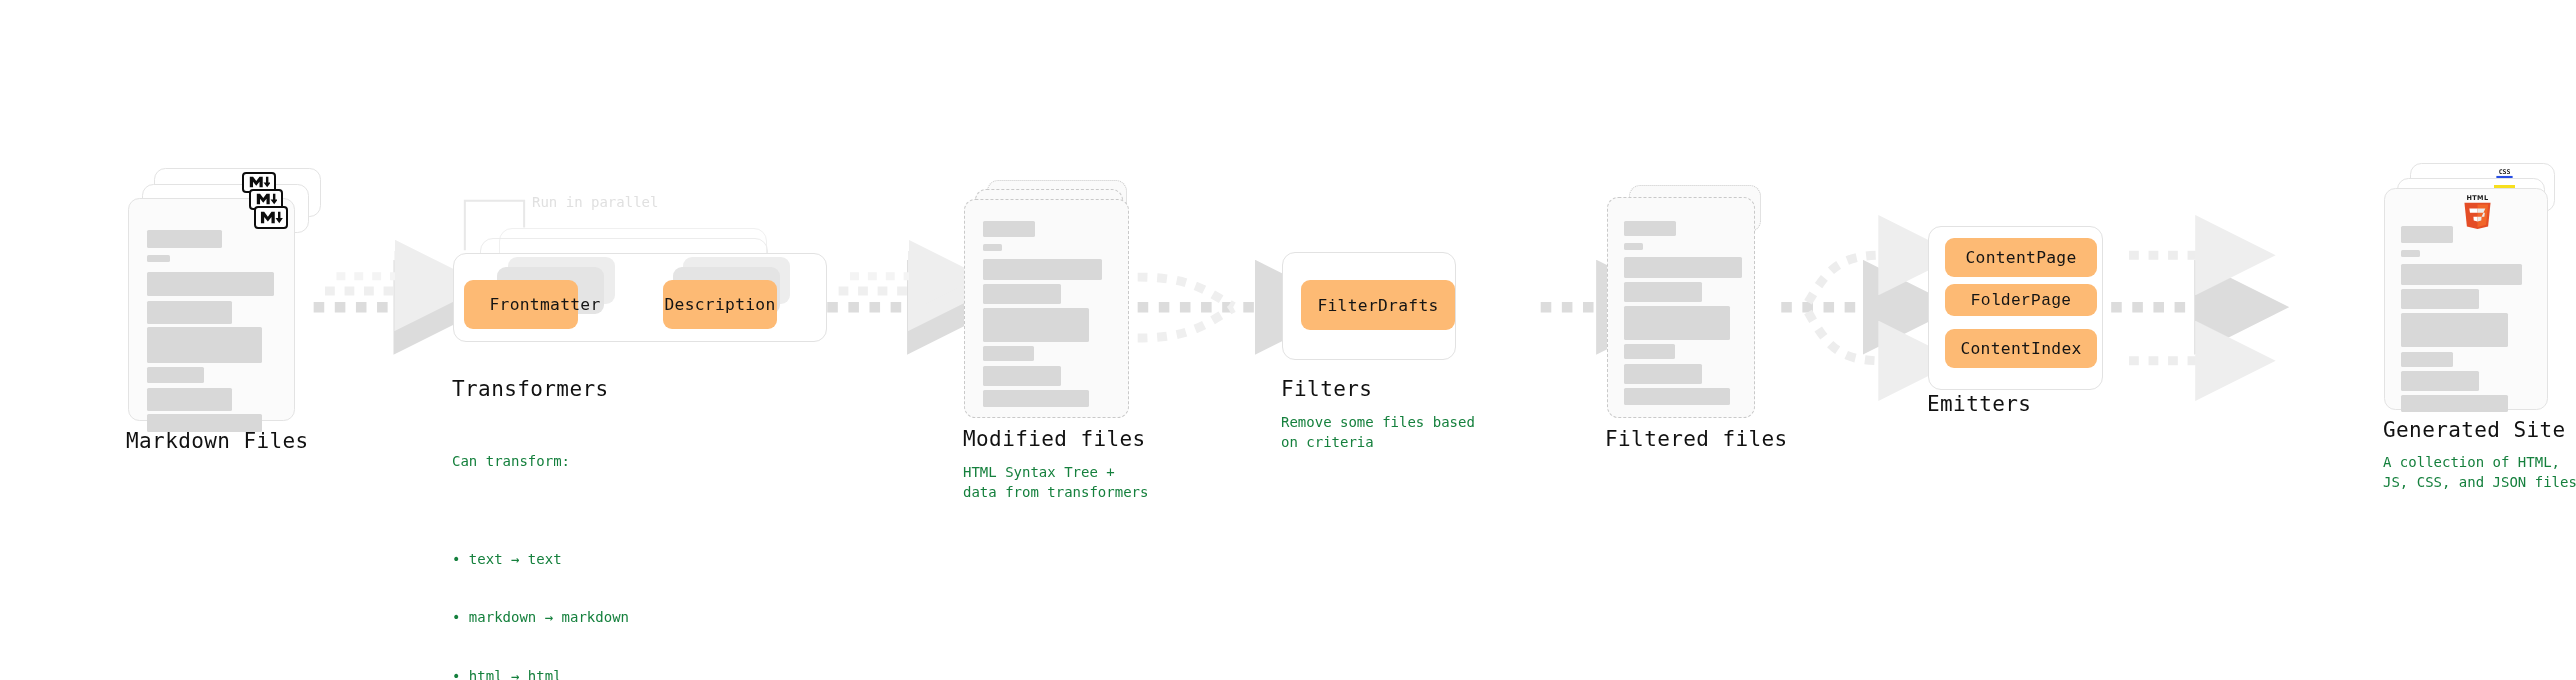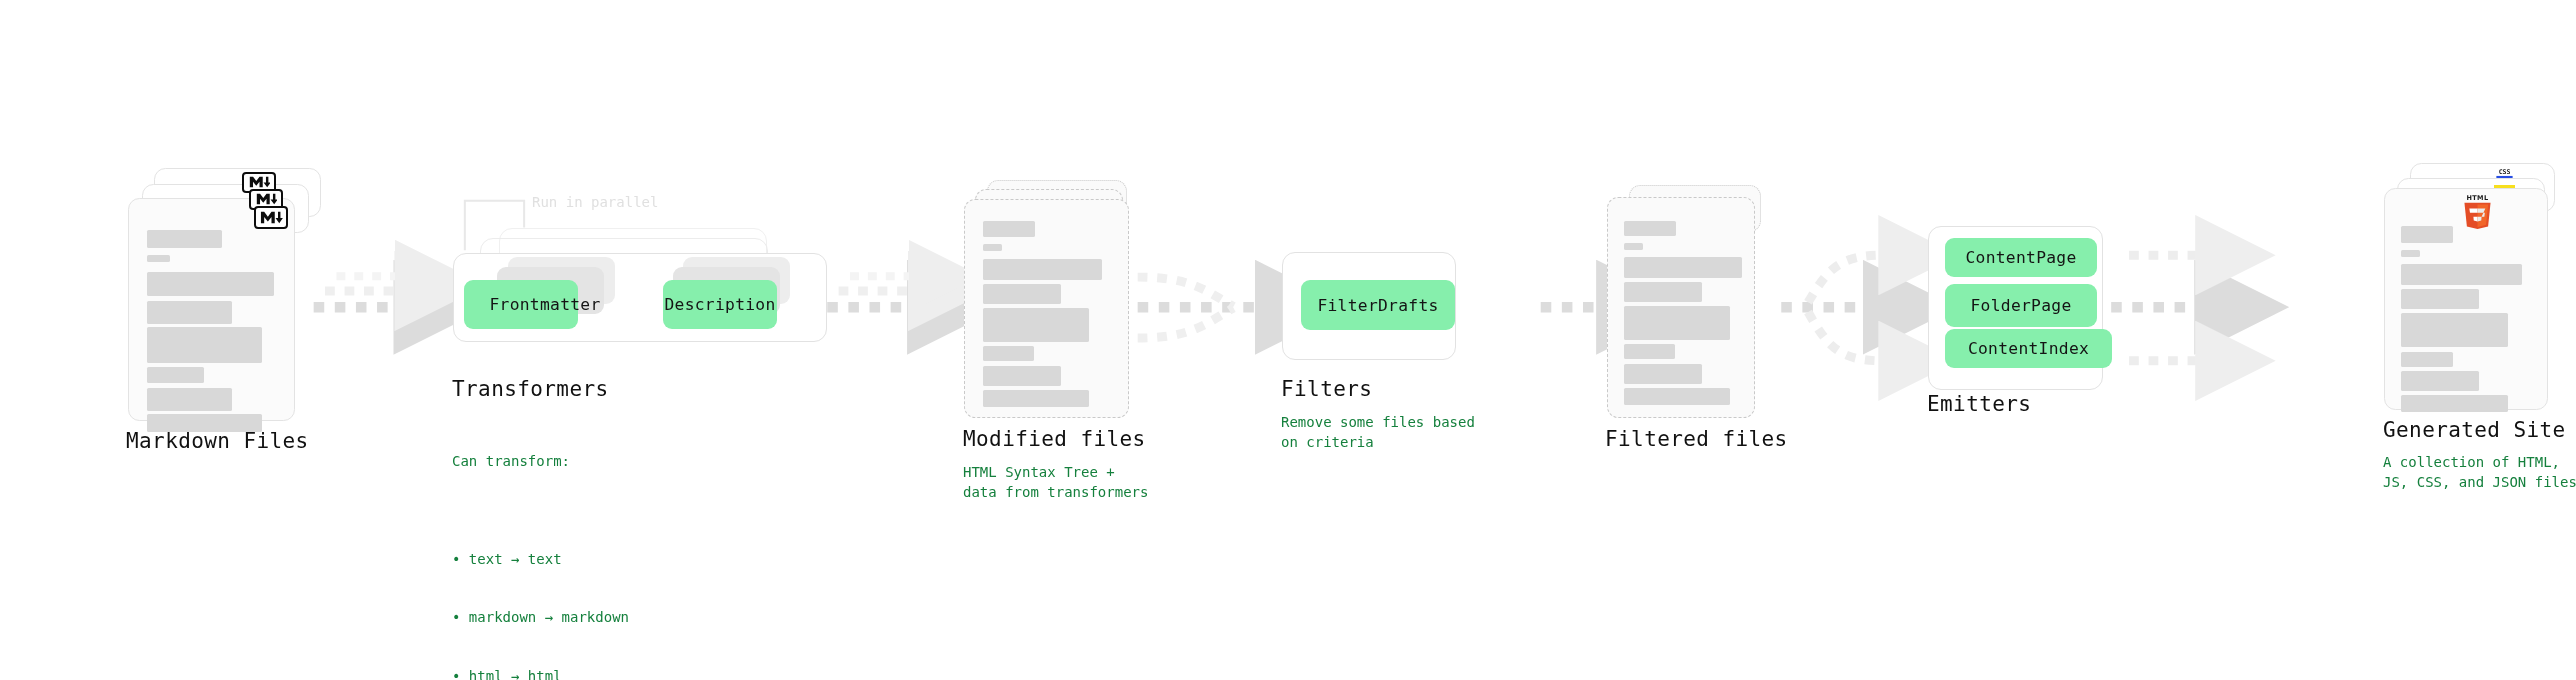"ContentPage" .chip { background: #86efac -> #fdba74 }
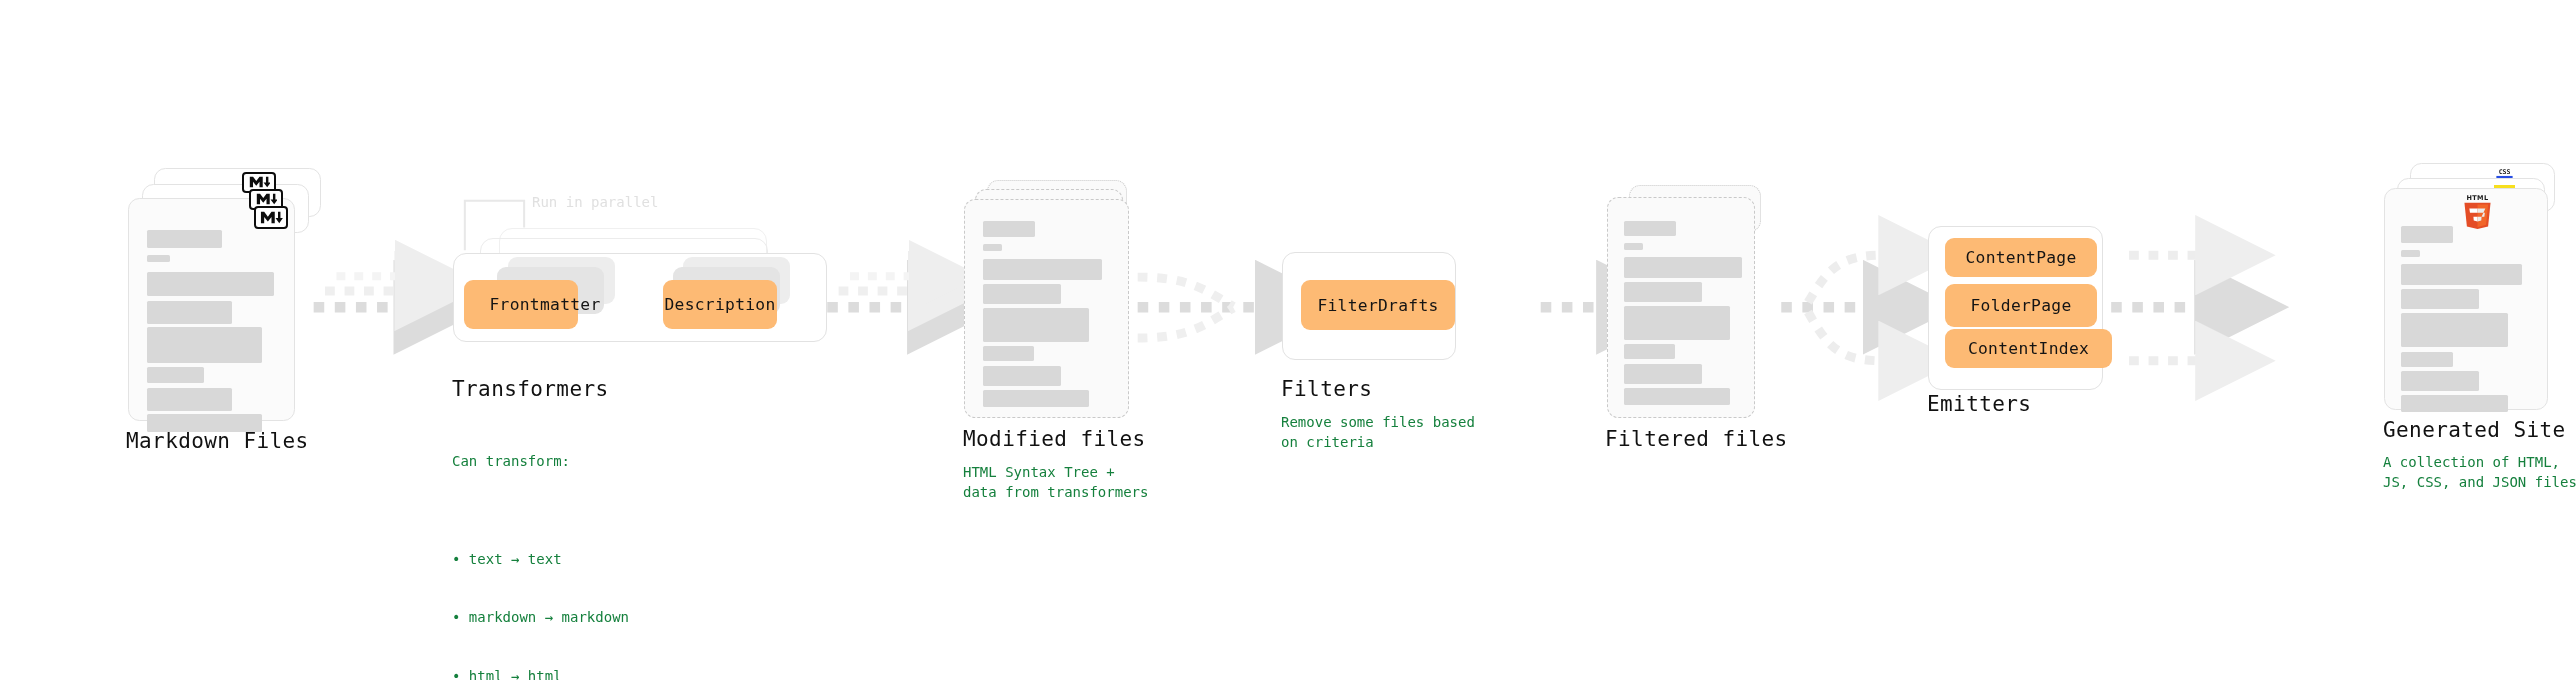"FolderPage" div.chip { font-family: none -> Liberation Mono, monospace; height: 43px -> 32px }
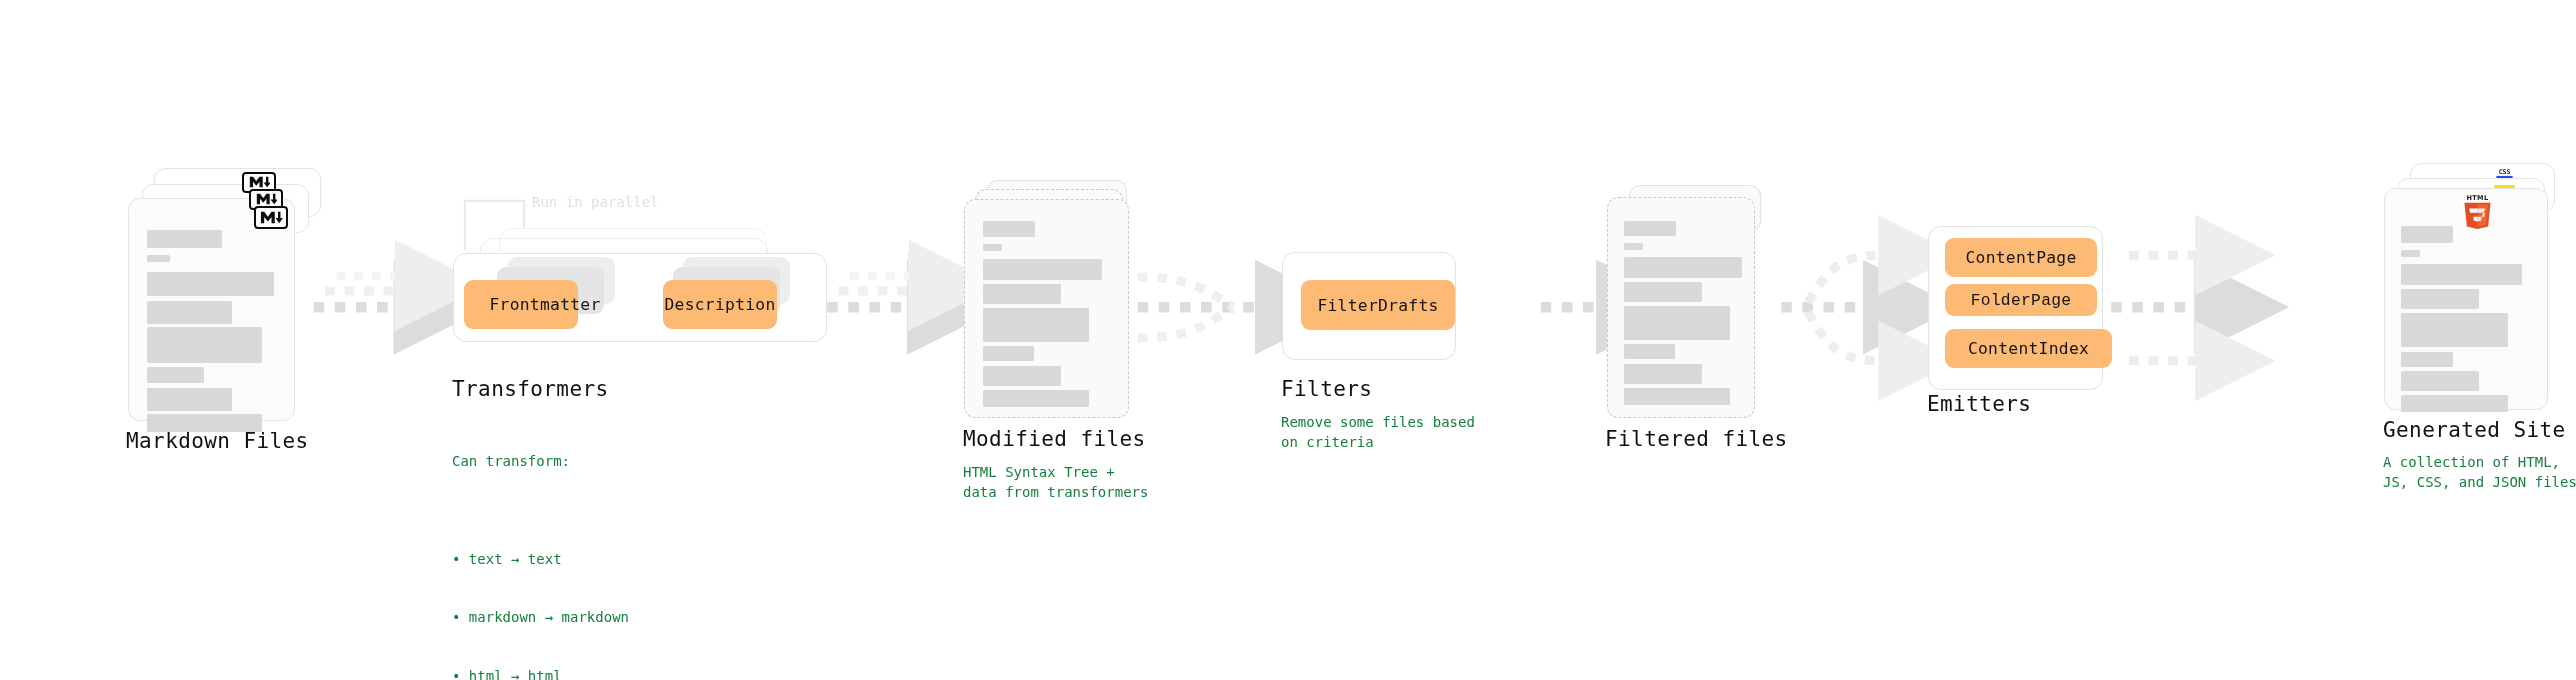"ContentIndex" div.chip { width: 167px -> 152px }
